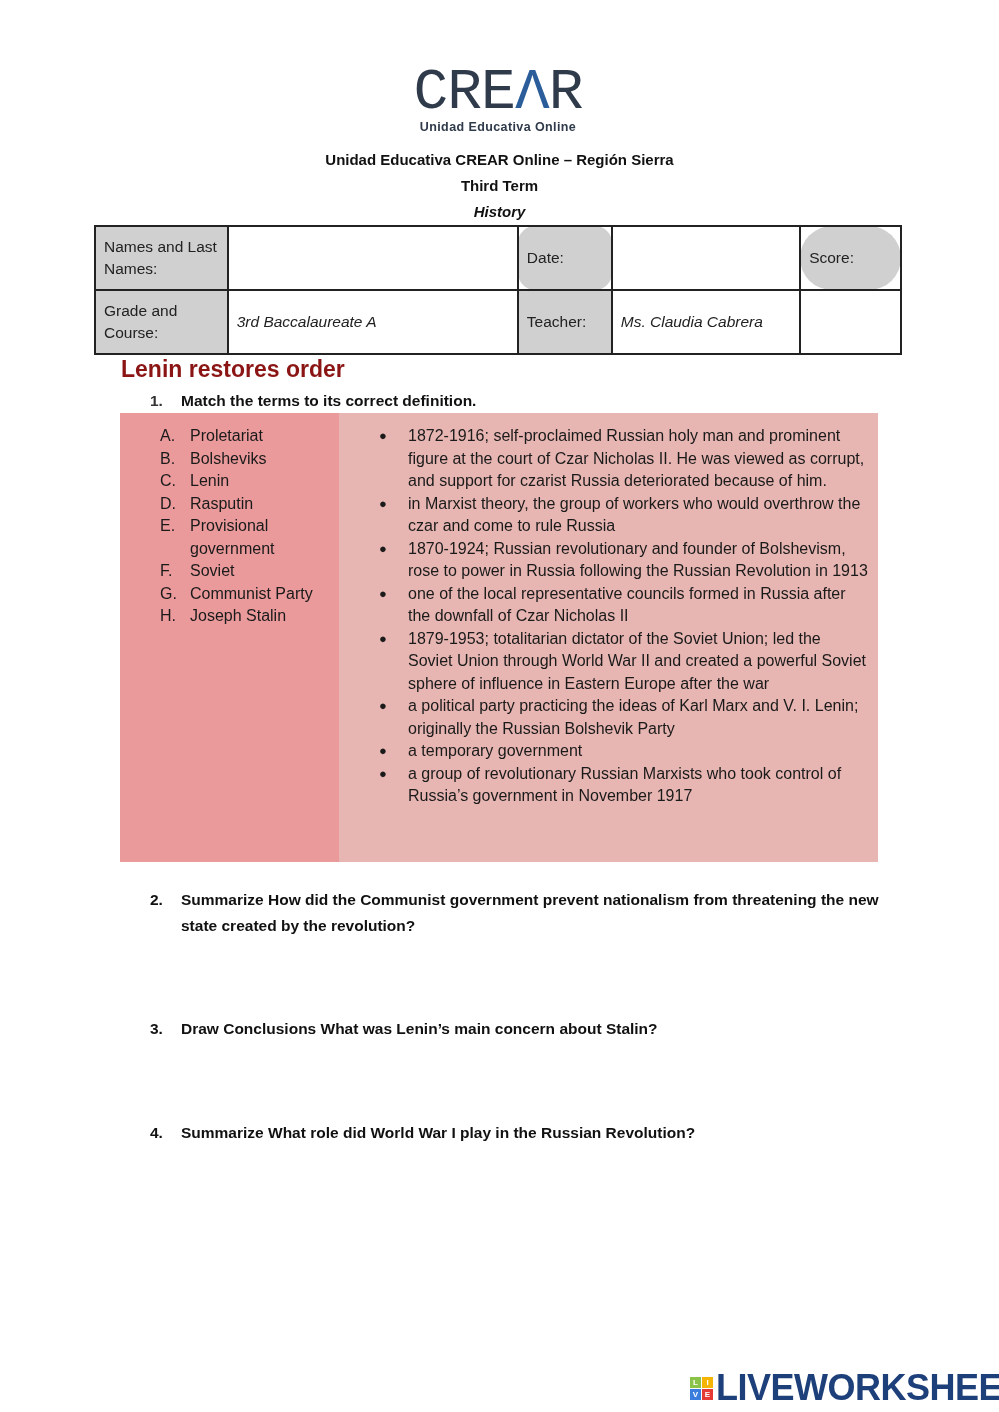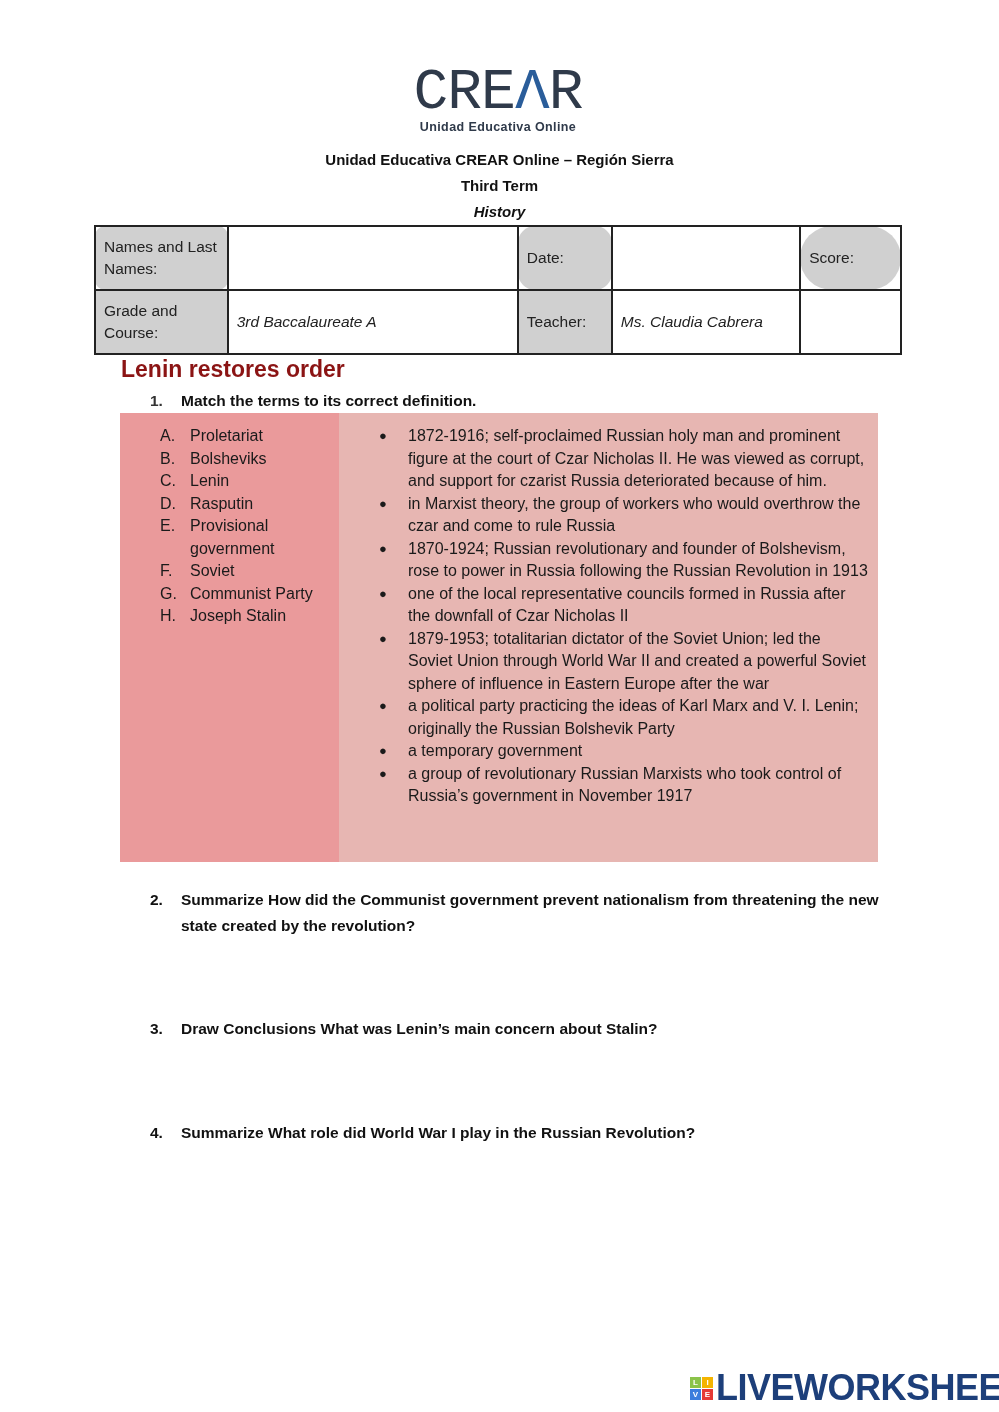"Names and Last Names:" .c1 { border-radius: 10px -> none }
